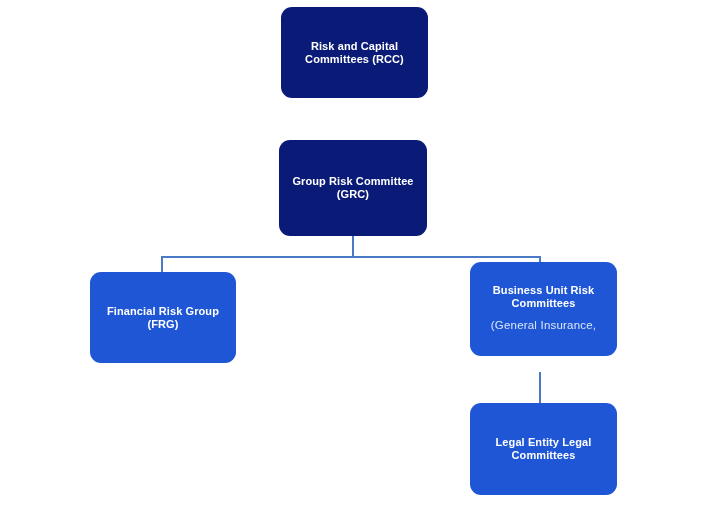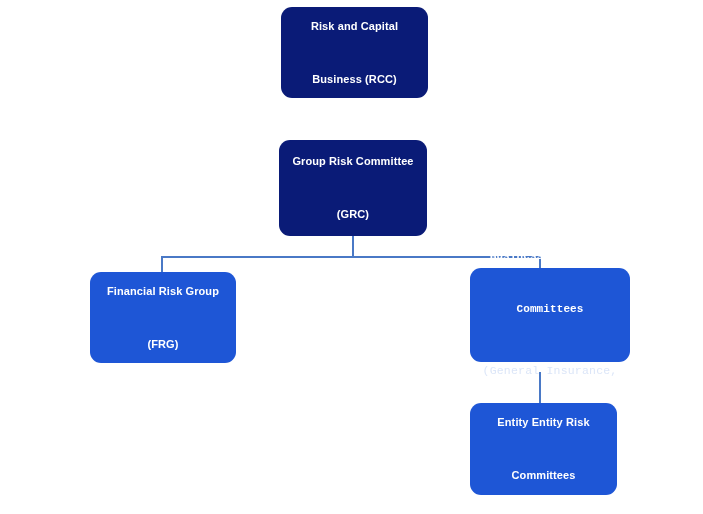"Risk and Capital" .node { gap: 40px -> none }
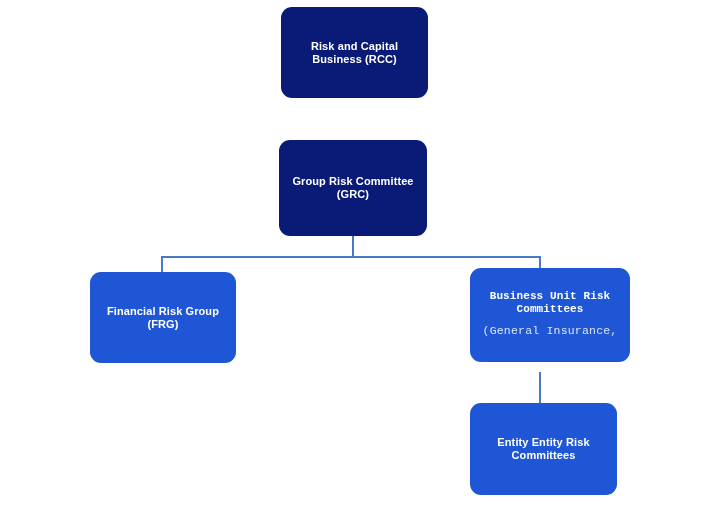"Business (RCC)" span.line { text: Business -> Committees }
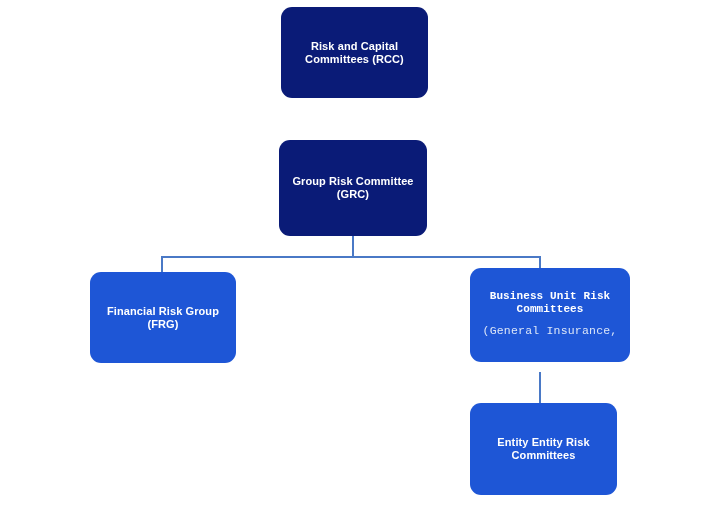"Business Unit Risk" #node-burc { font-family: Liberation Mono, monospace -> none; top: 268px -> 262px; width: 160px -> 147px }
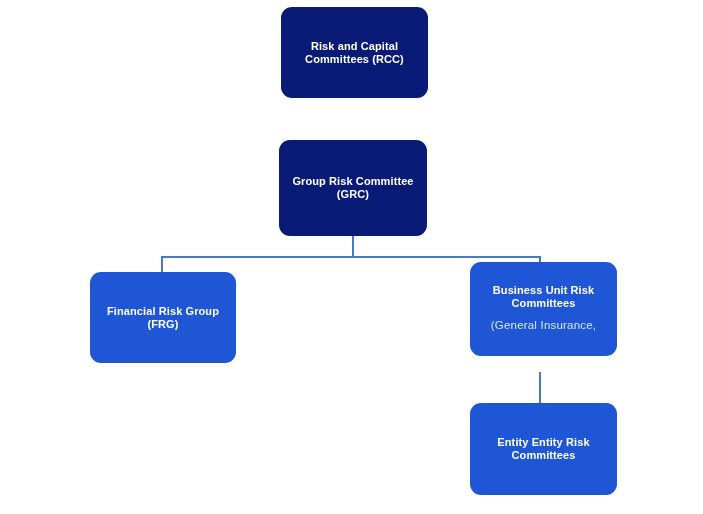"Entity Entity Risk" span.line { text: Entity Entity Risk -> Legal Entity Legal }
